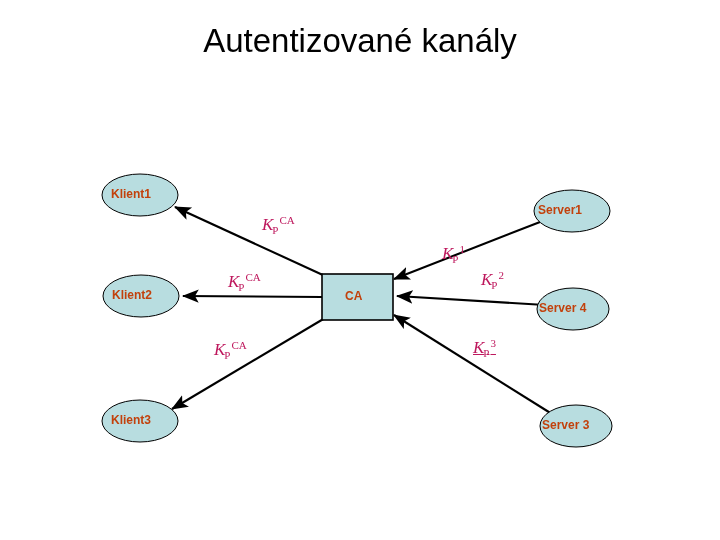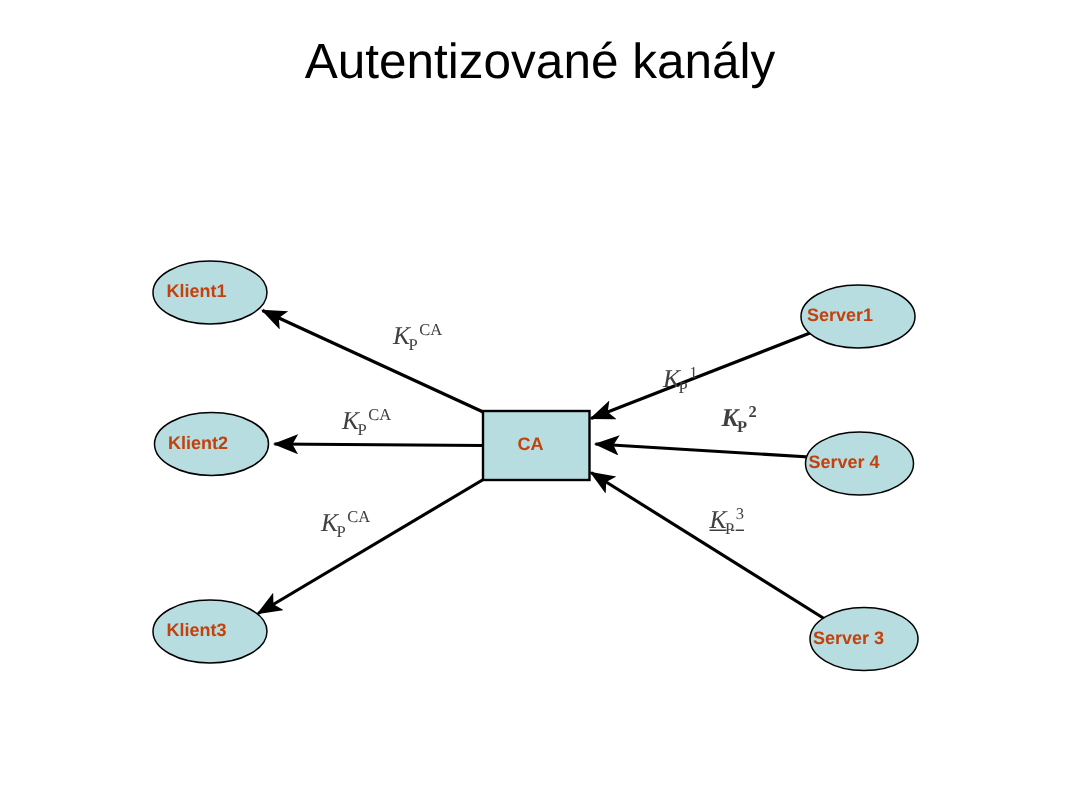"KPCA" .key-label { color: #404040 -> #be185d }
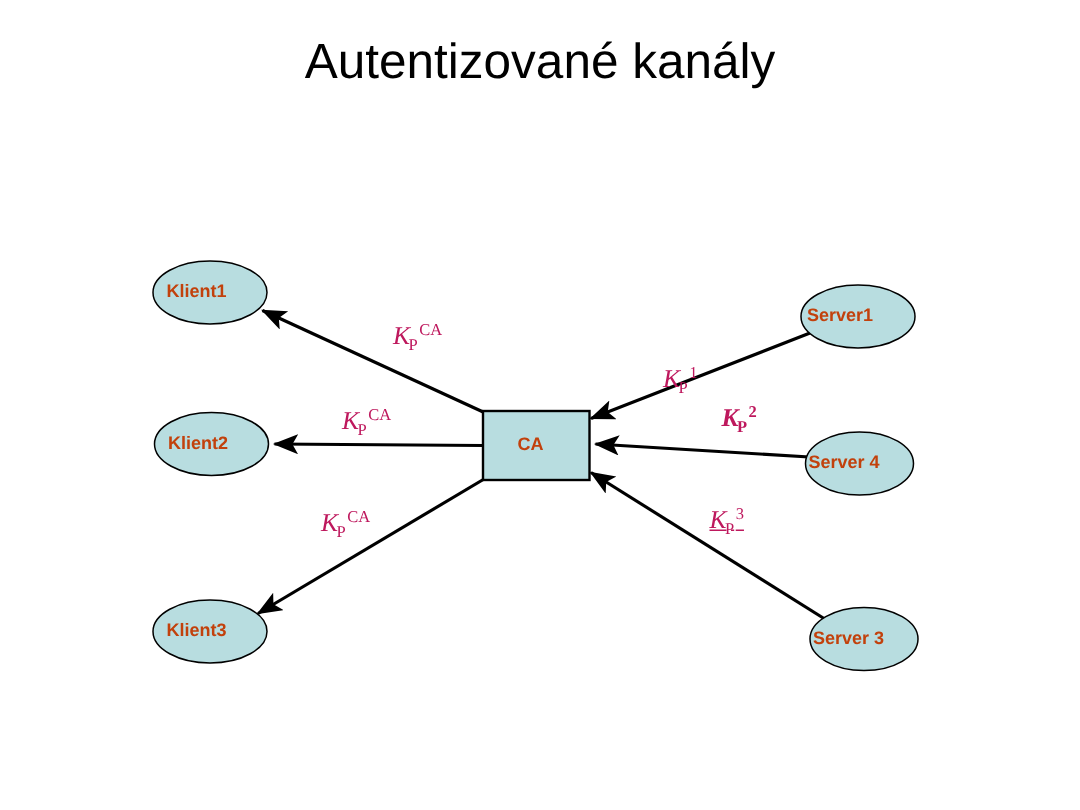"KP2" div.key-label { font-weight: bold -> none }
